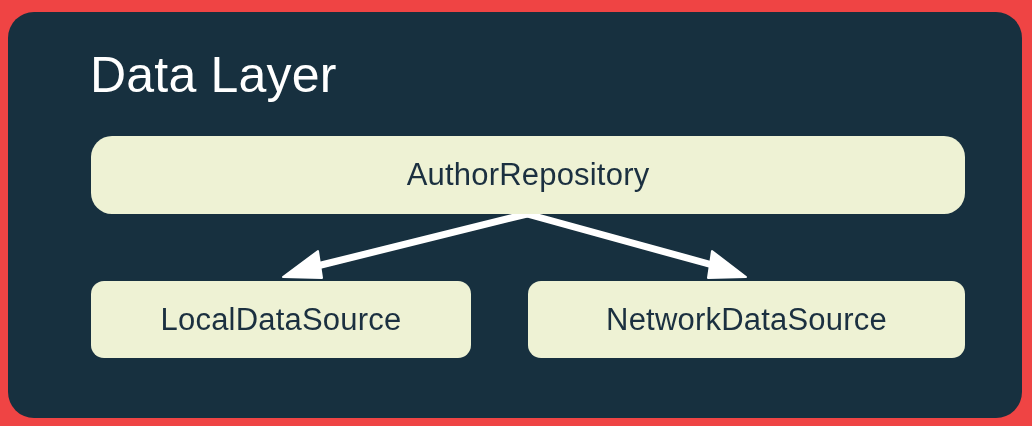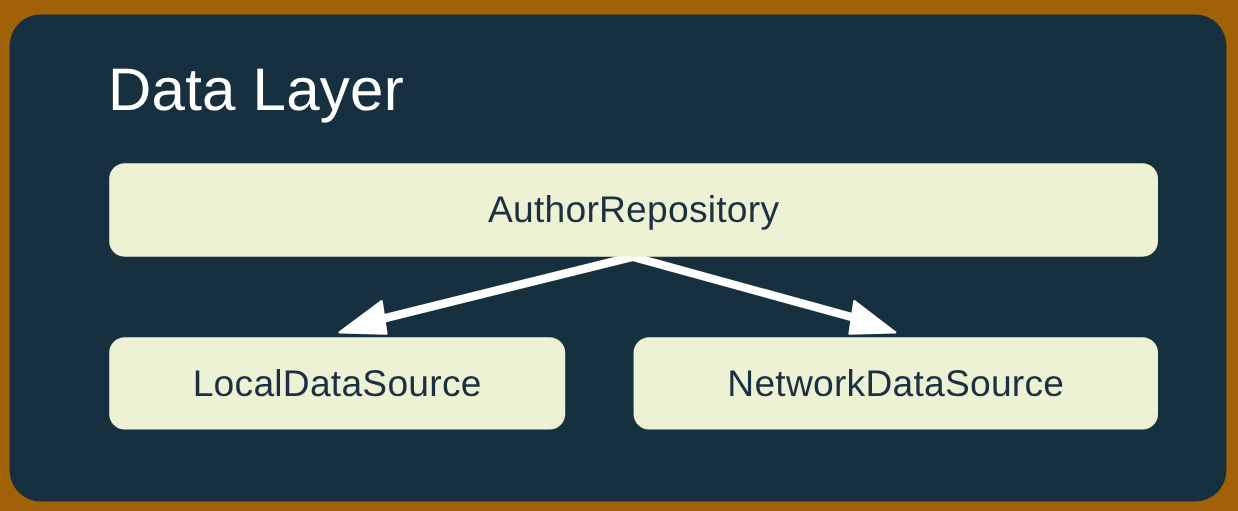"Data Layer" #stage { background: #a16207 -> #ef4444 }
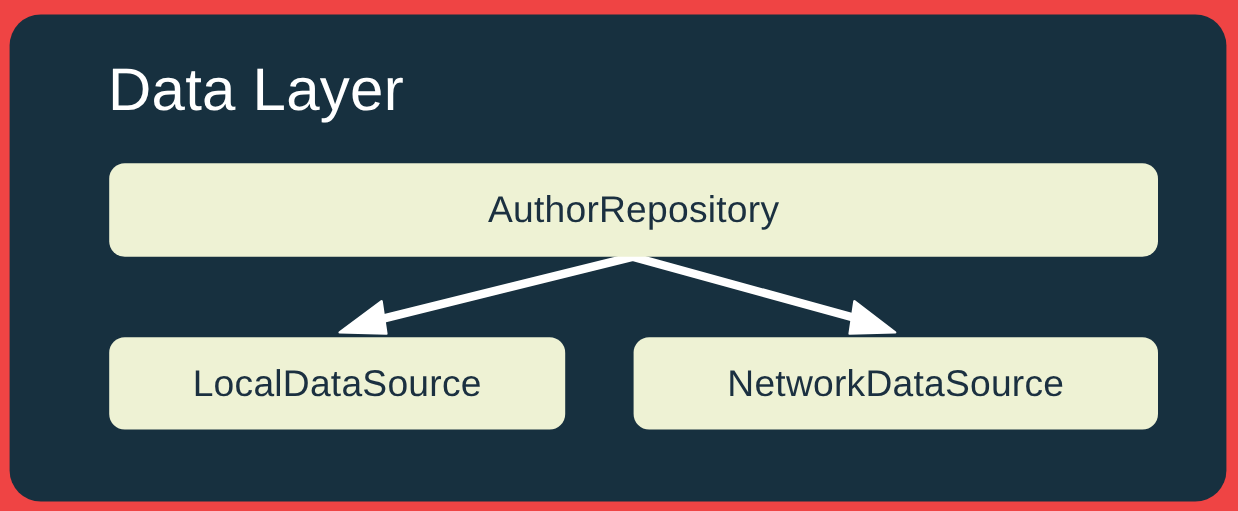"AuthorRepository" #node-repository { border-radius: none -> 21px }
